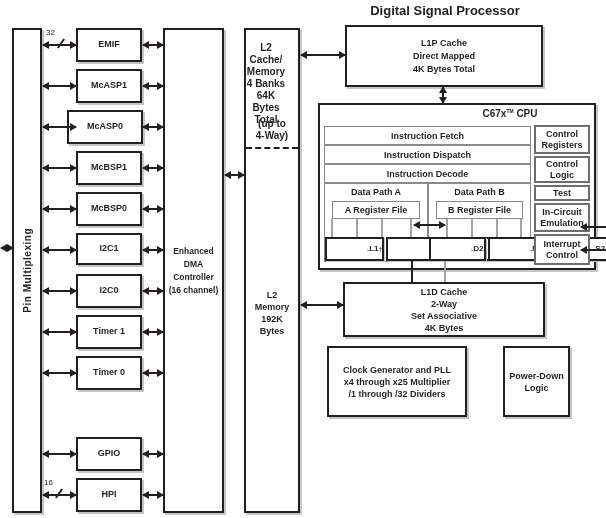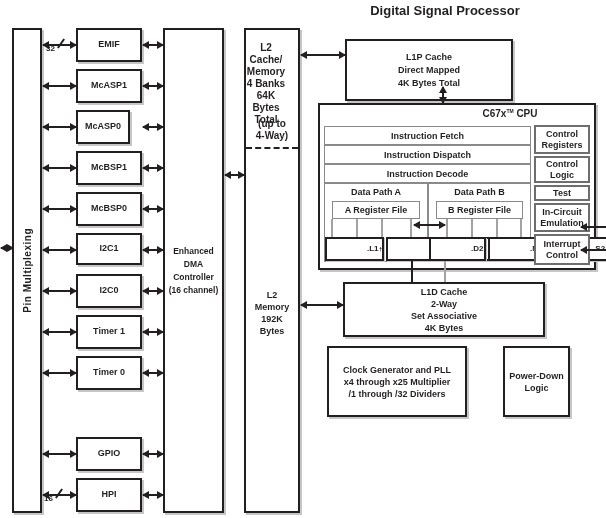"32" .buslabel { font-weight: bold -> normal; margin-top: 16px -> none }
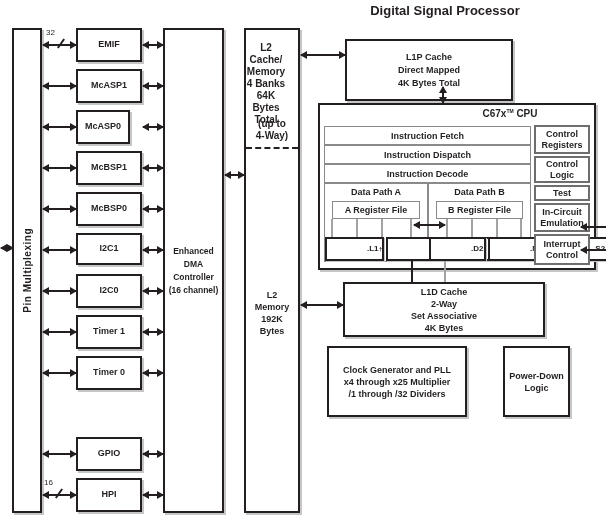"L1P Cache" div.box { top: 39px -> 25px; width: 168px -> 198px }
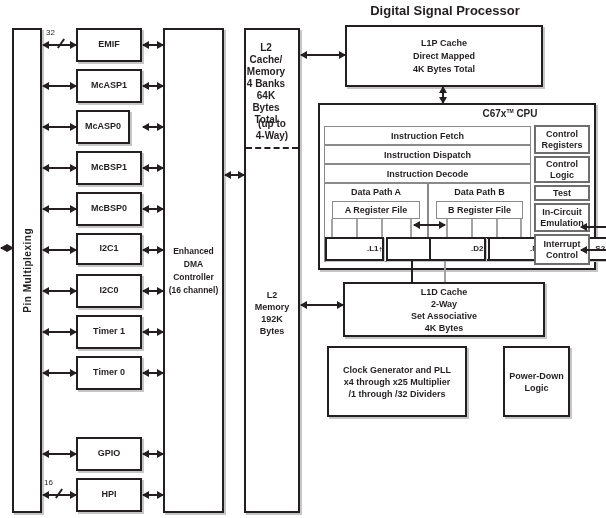"McASP0" div.box { left: 76px -> 67px; width: 54px -> 76px }
